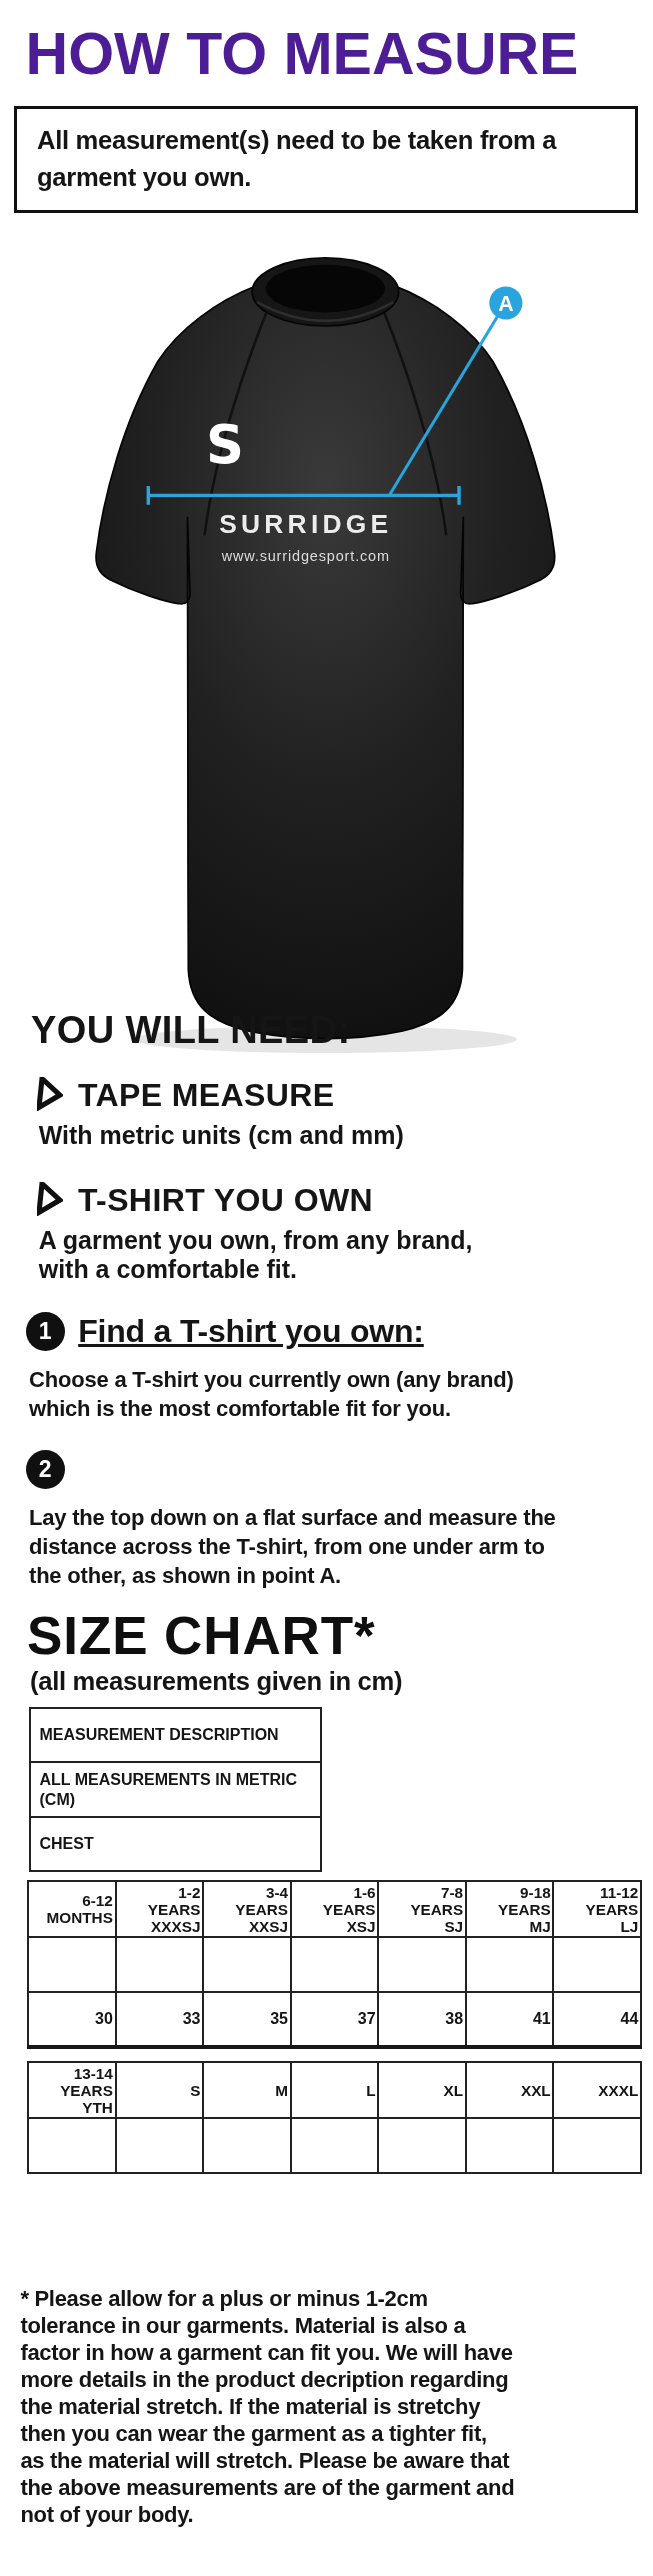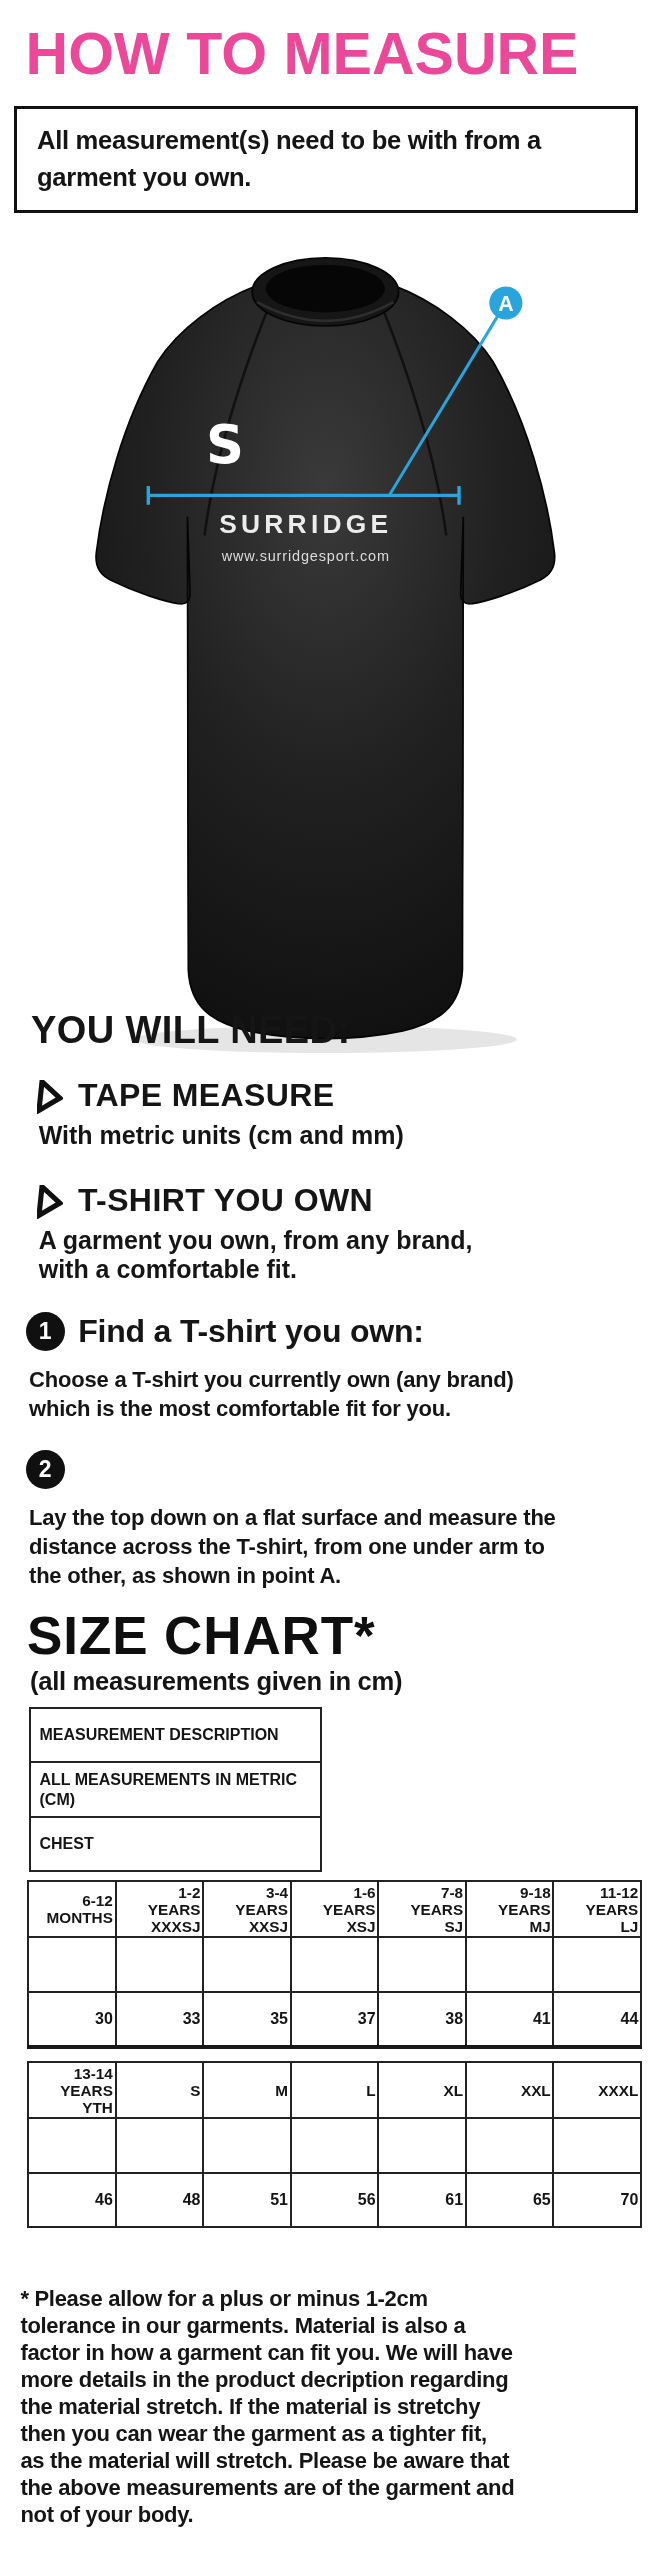"HOW TO MEASURE" .h1 { color: #ec4899 -> #4c1d95 }
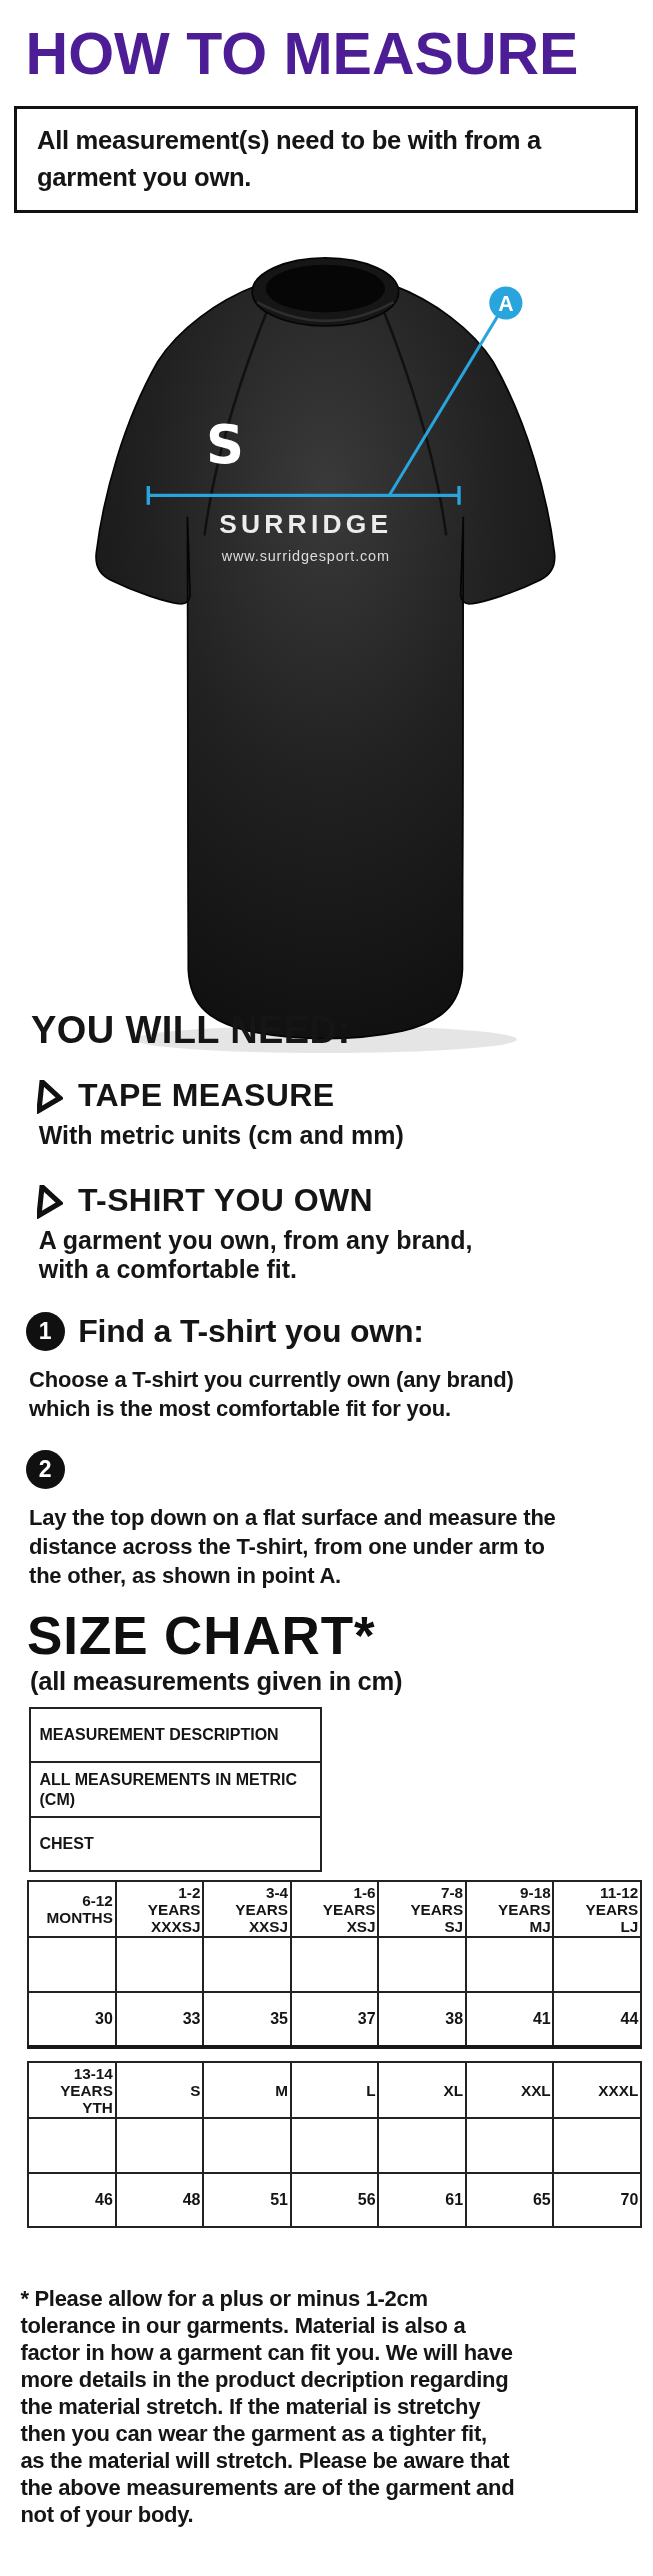"All measurement(s) need to be" div.note-text { text: with -> taken }
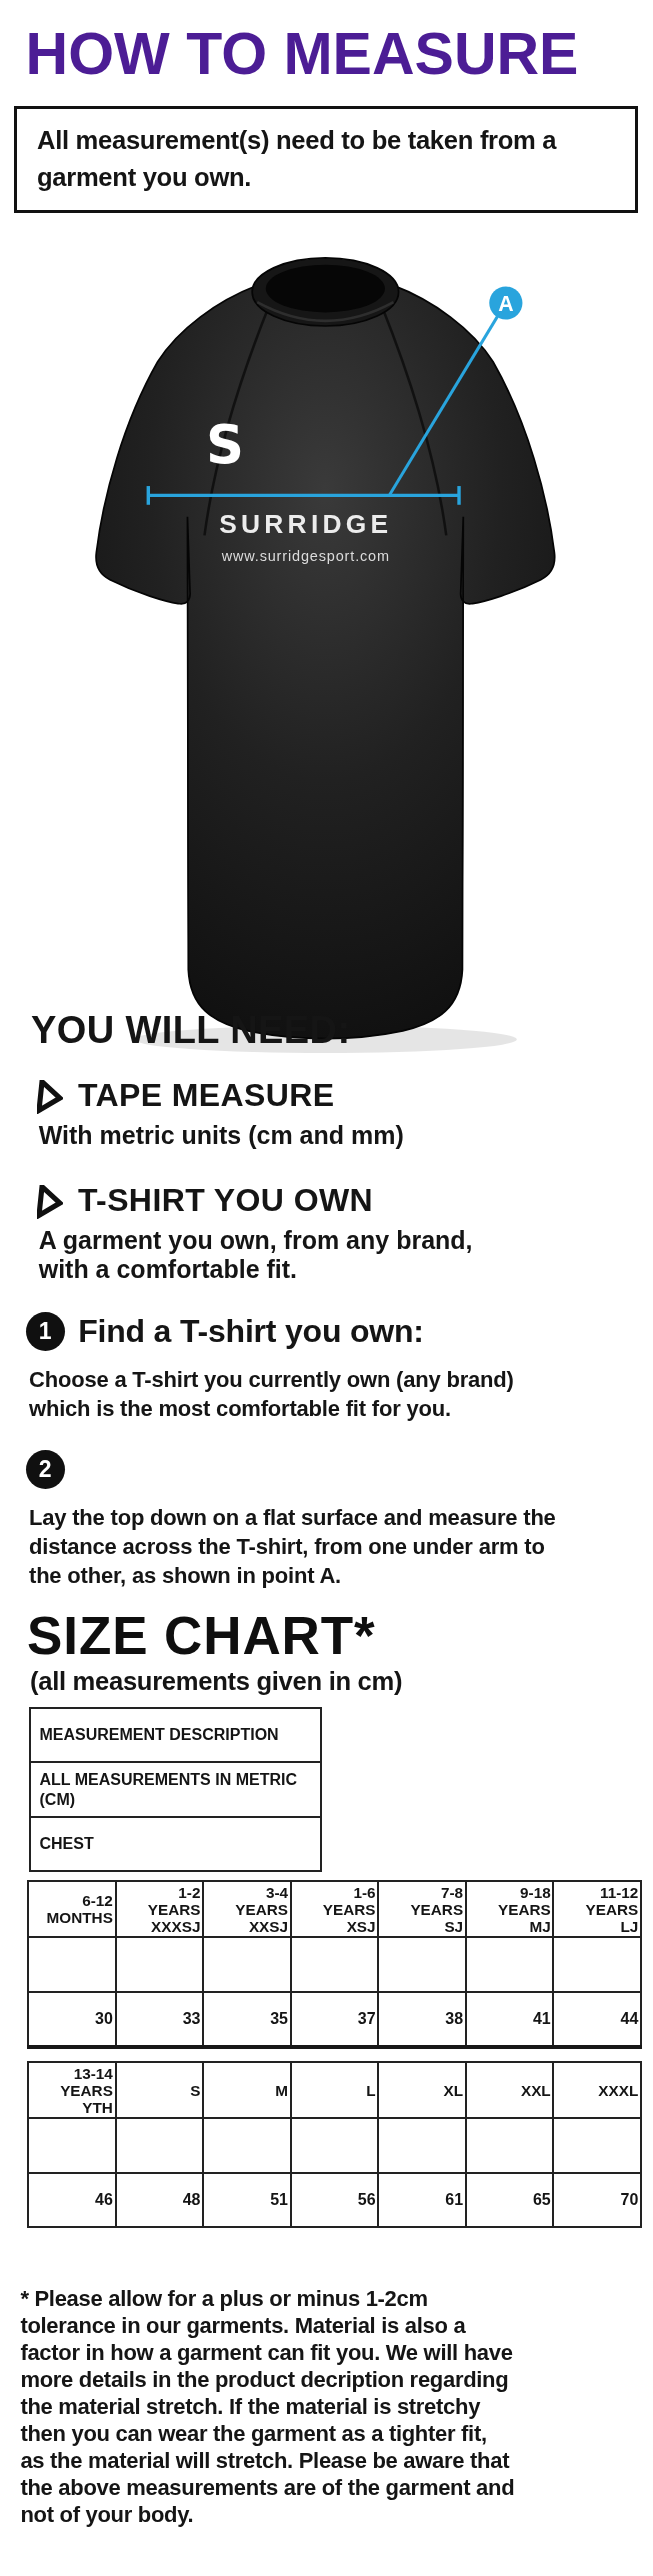"TAPE MEASURE" .need-item .row { align-items: flex-end -> flex-start }
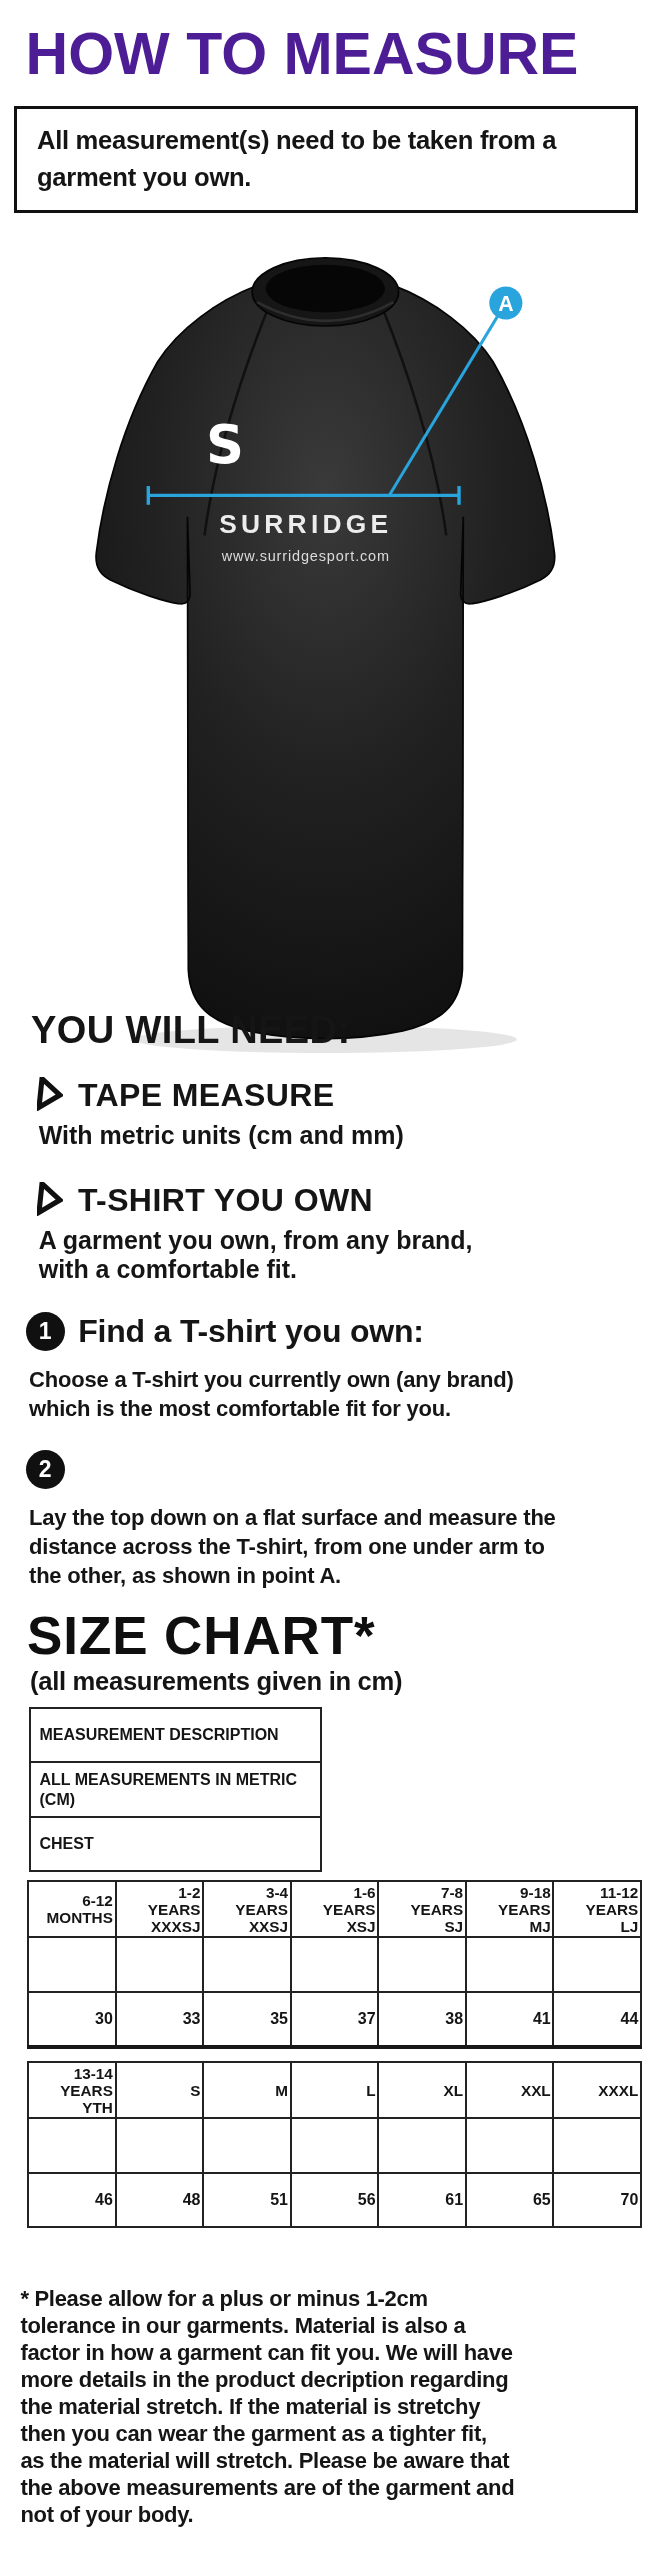"Find a T-shirt you own:" .step-title { text-decoration: none -> underline }
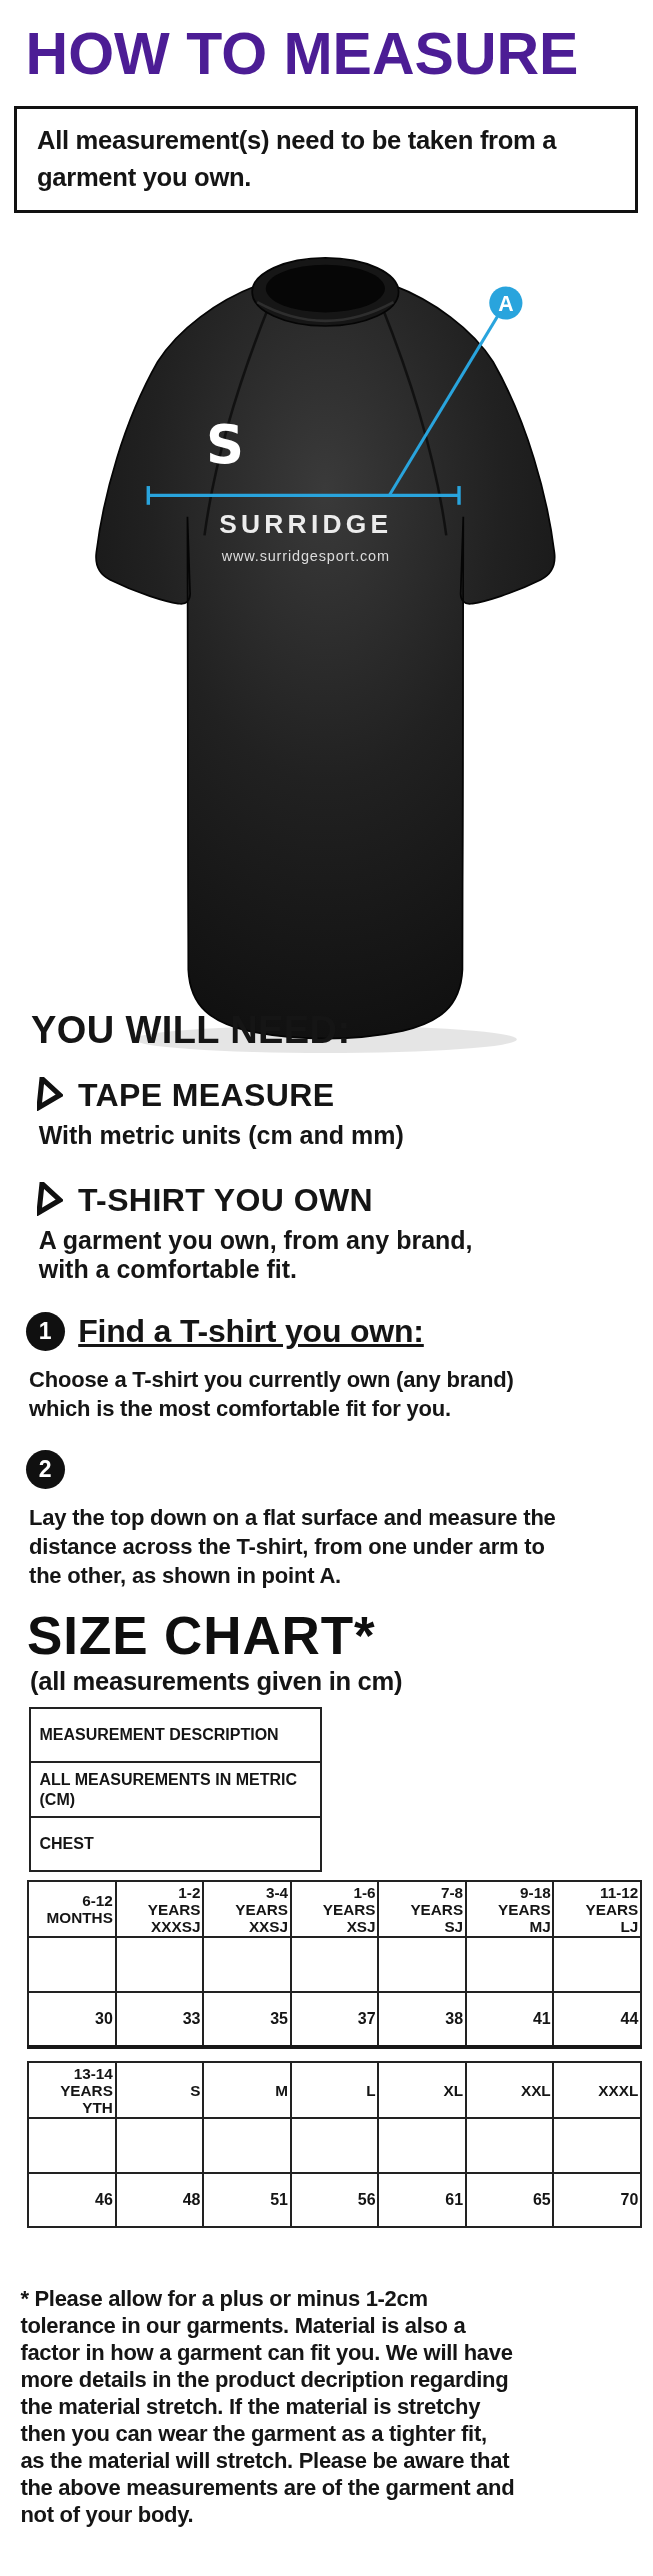"46" tr { html: <tr> <td>46</td> <td>48</td> <td>51</td> <td>56</td> <td>61</td> <td>65</td> <td>70</td> </tr> -> none }
